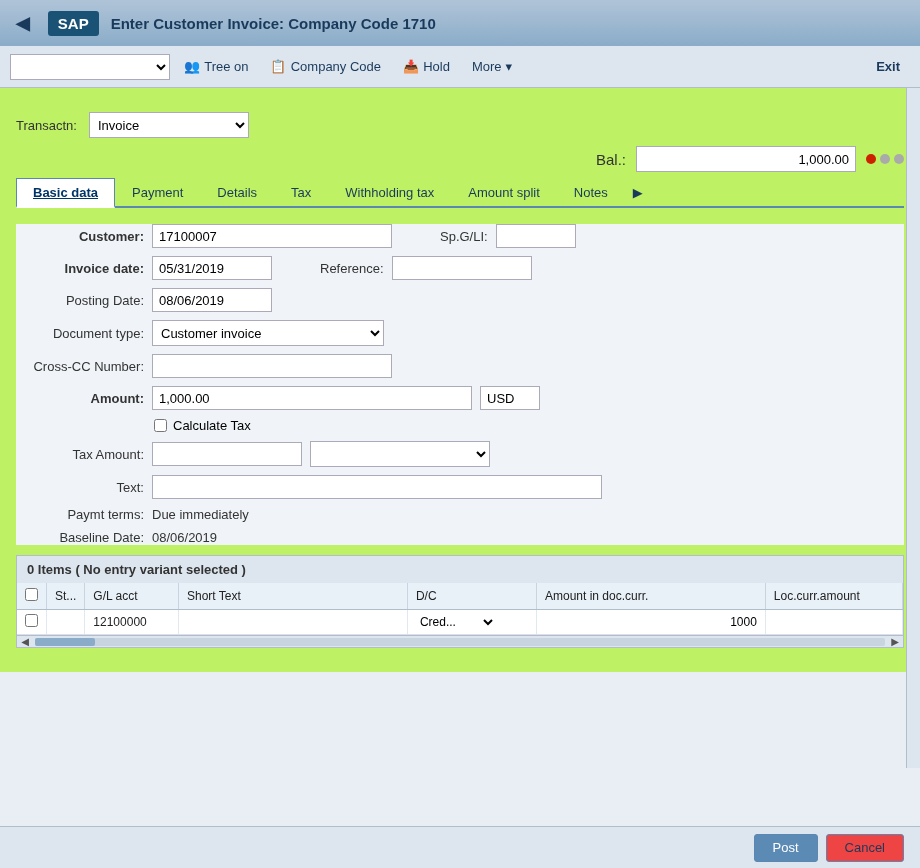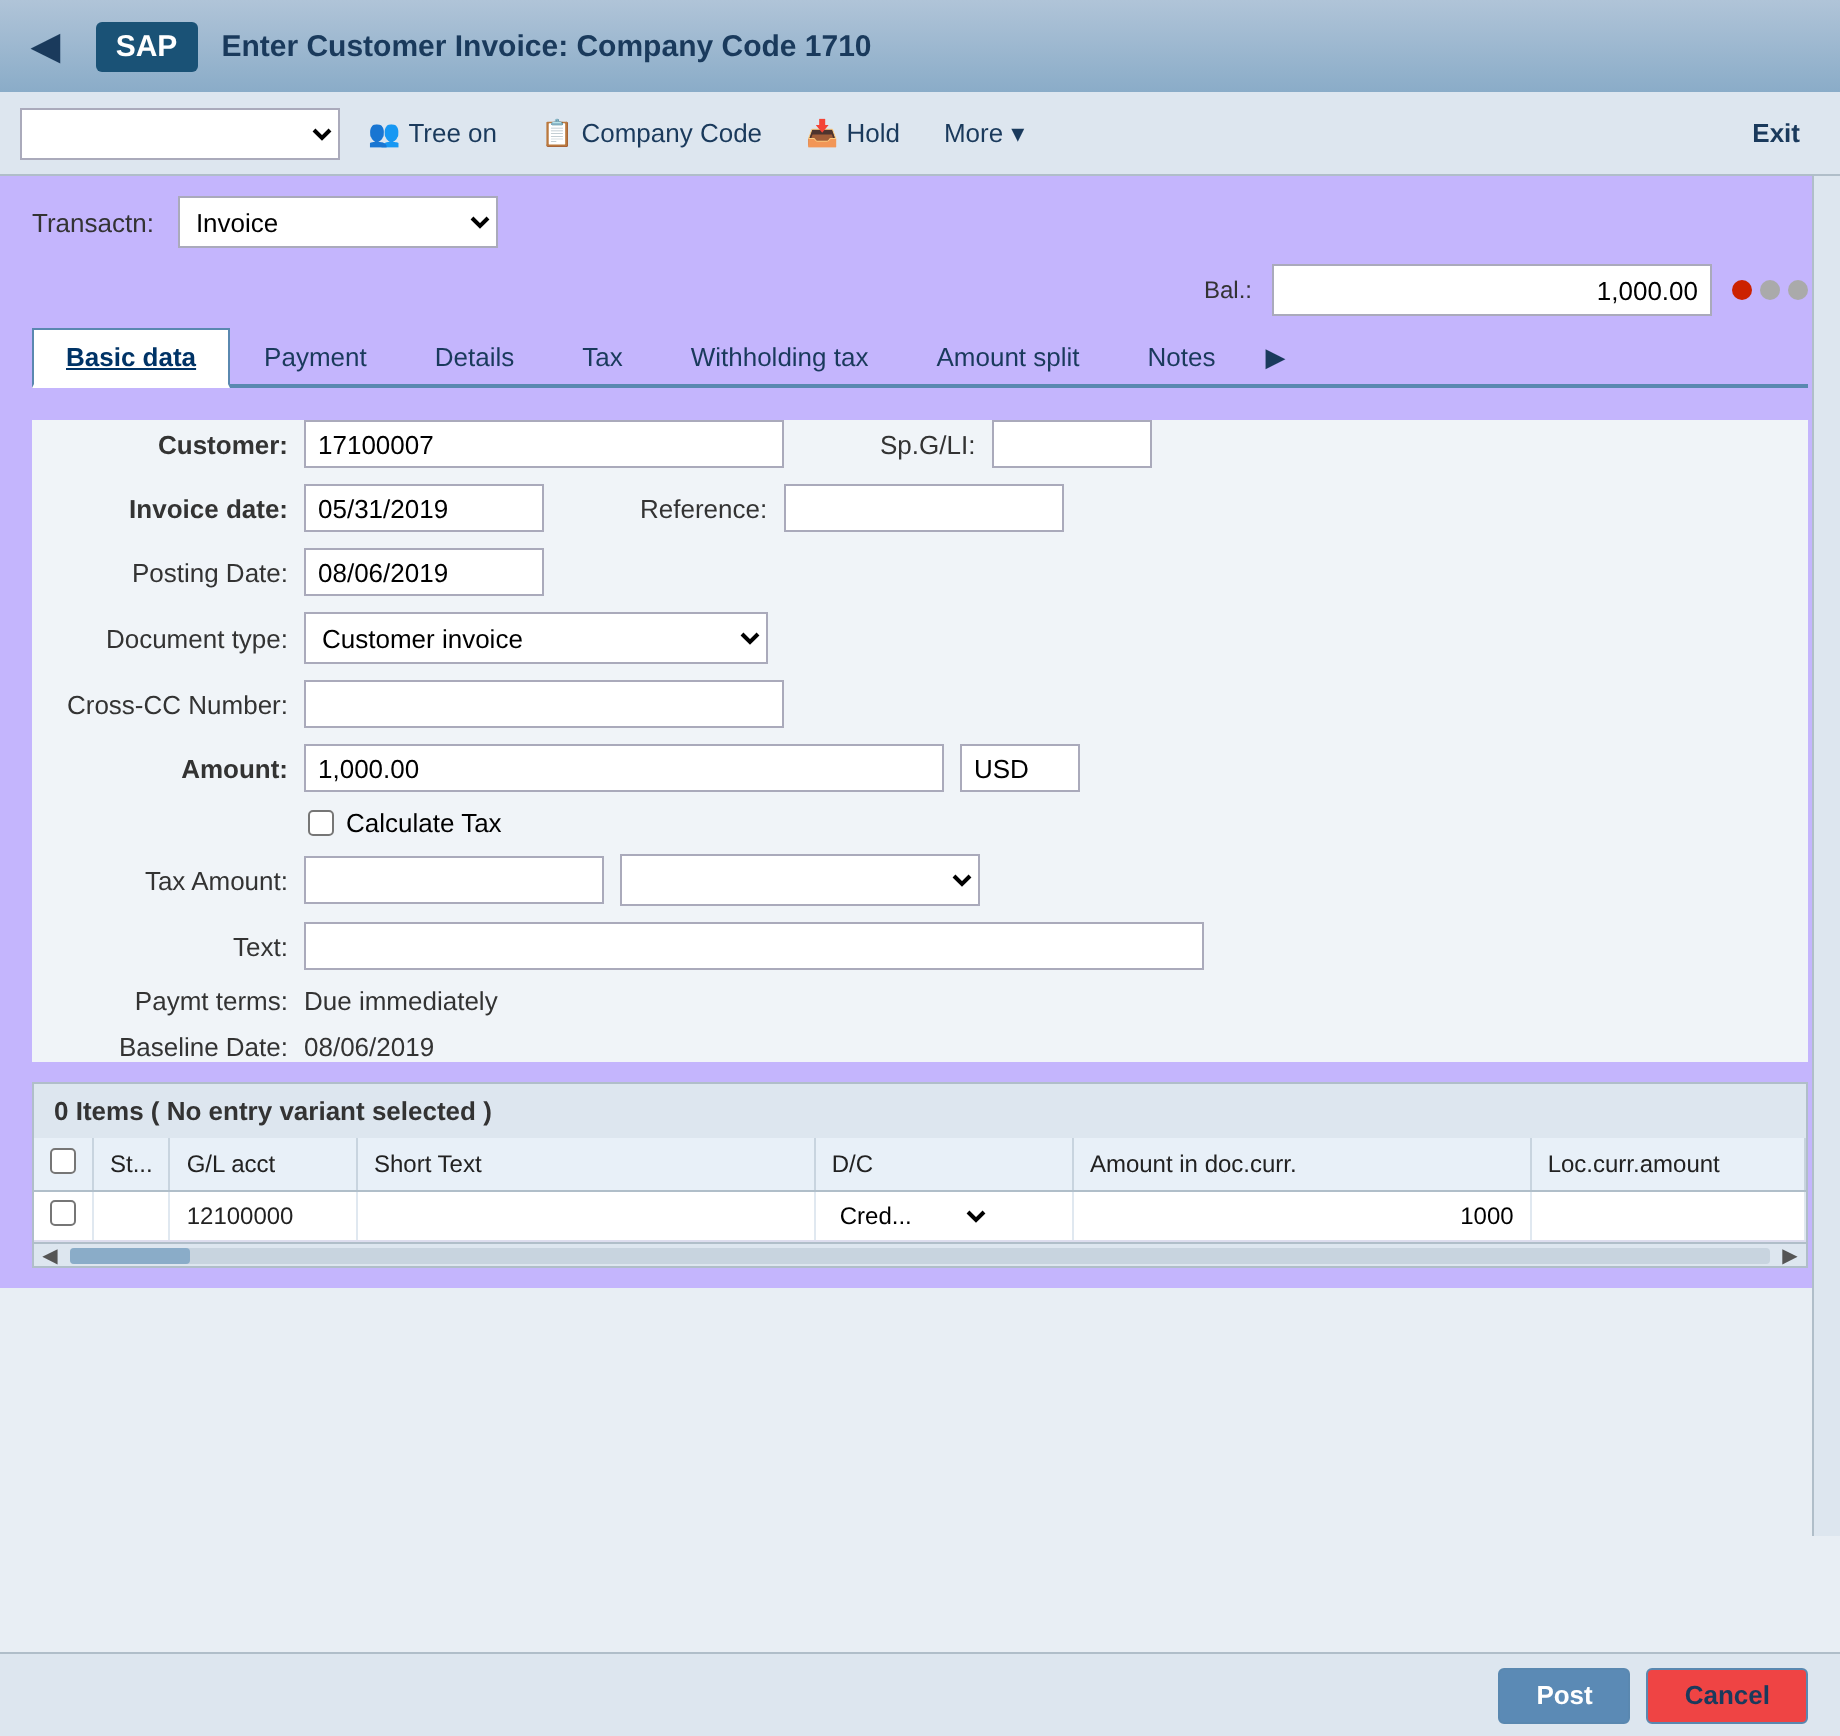"Transactn:" .main-content { background: #c4b5fd -> #bef264; padding: 10px 16px -> 24px 16px }
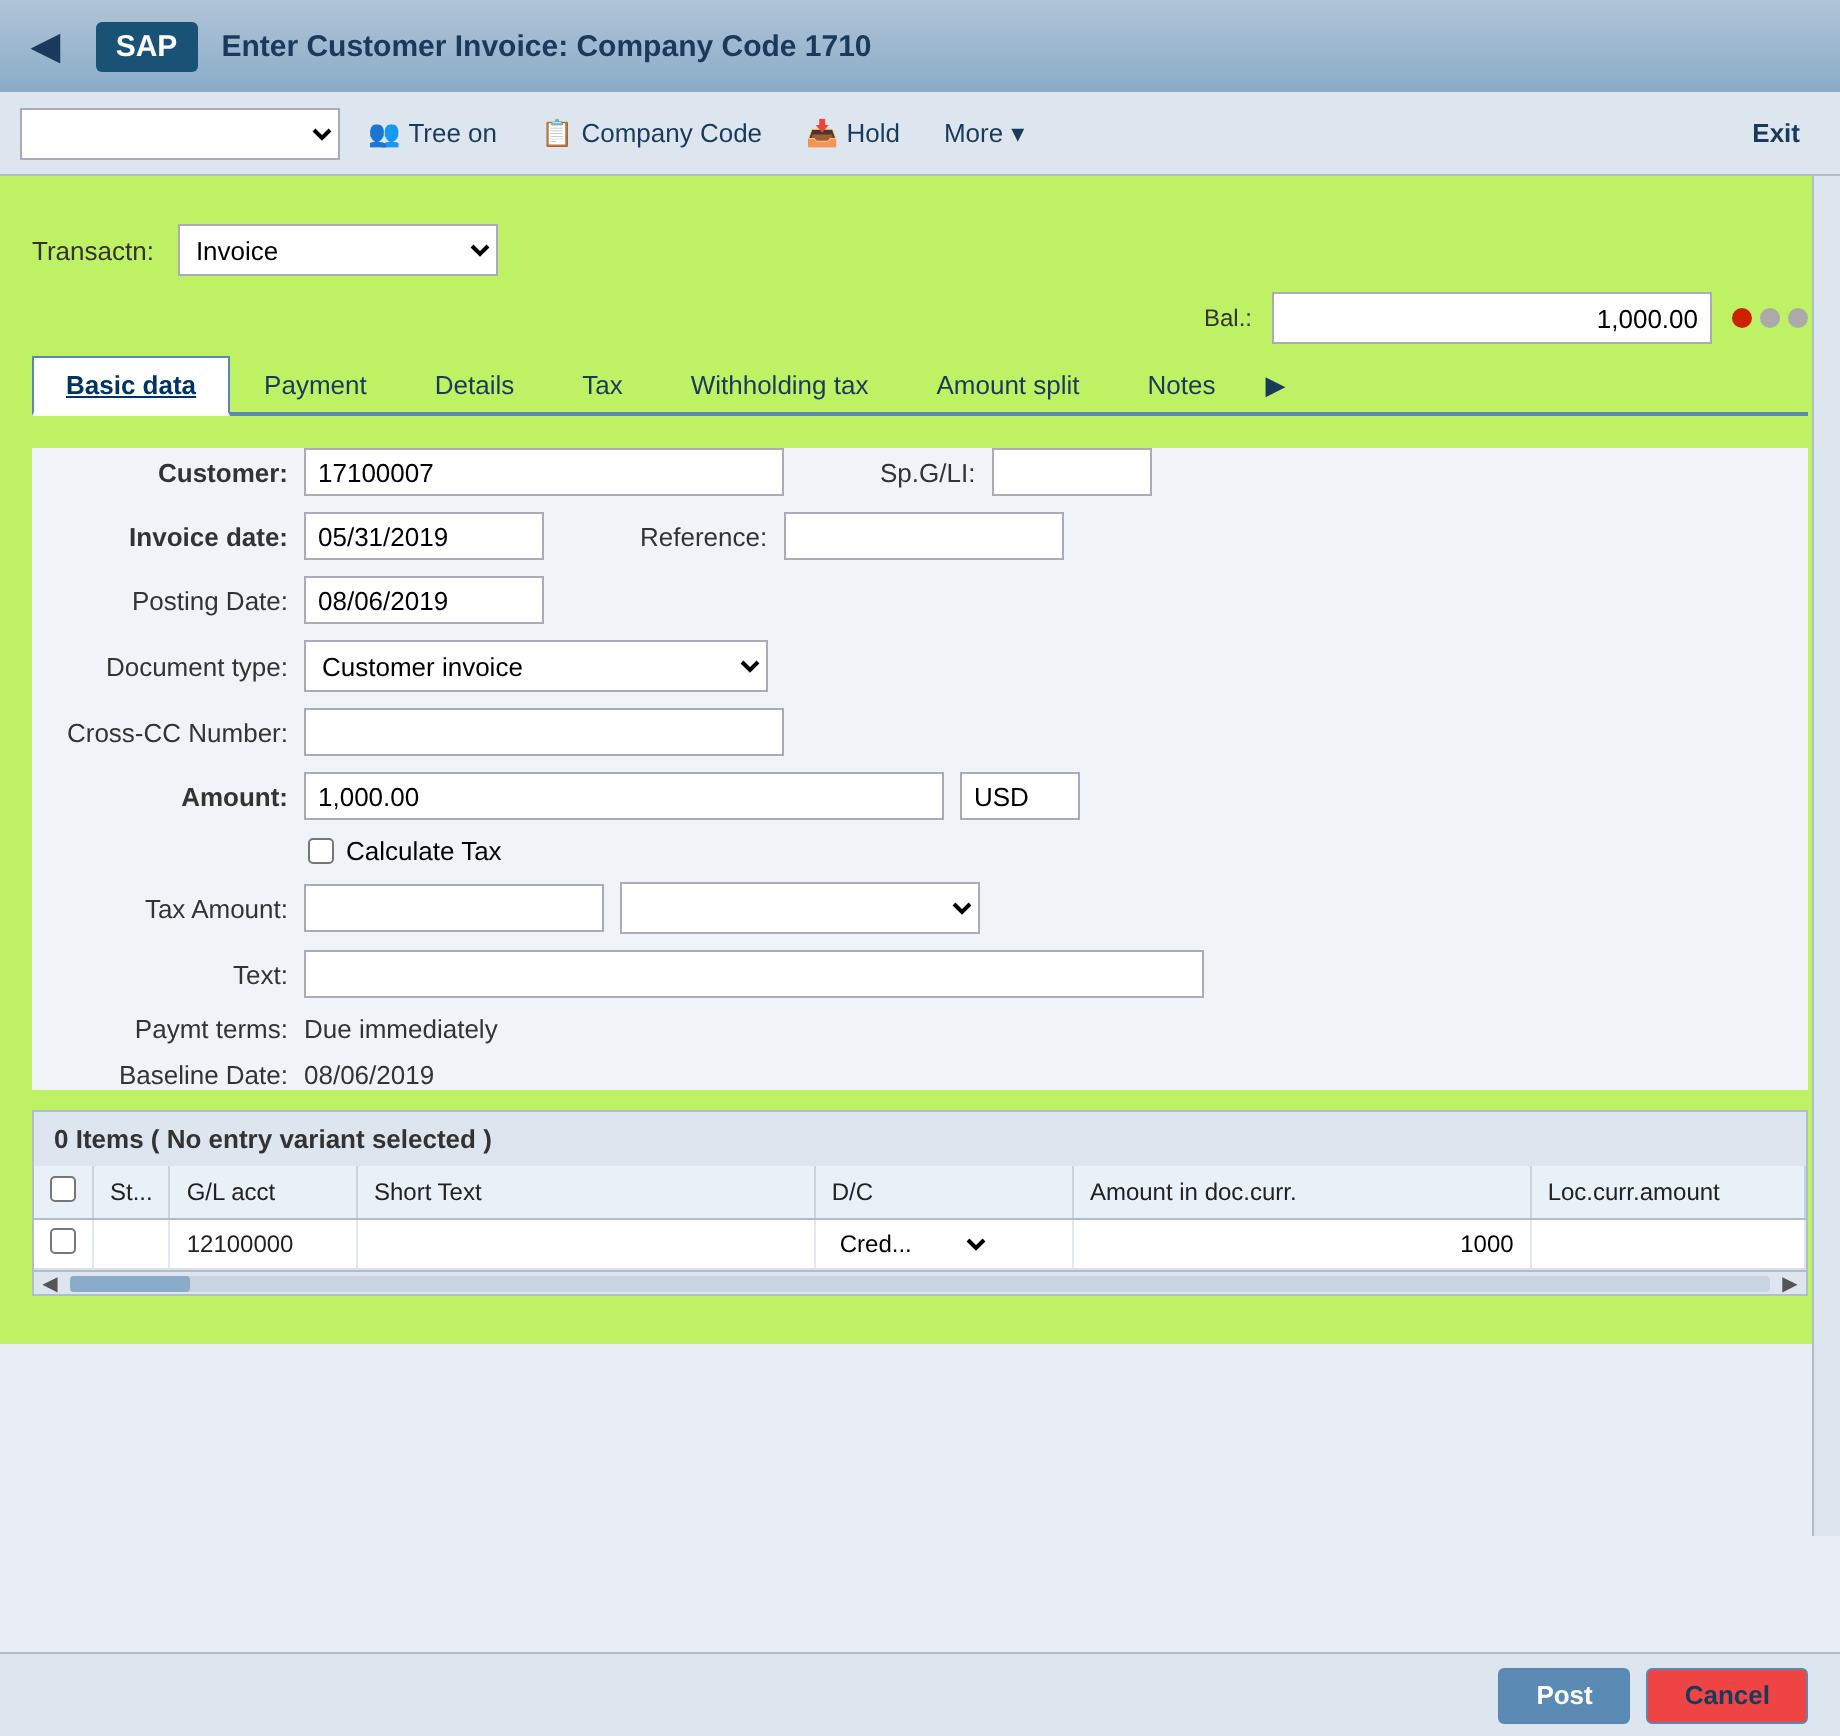"Bal.:" .balance-label { font-size: 12px -> 15px }
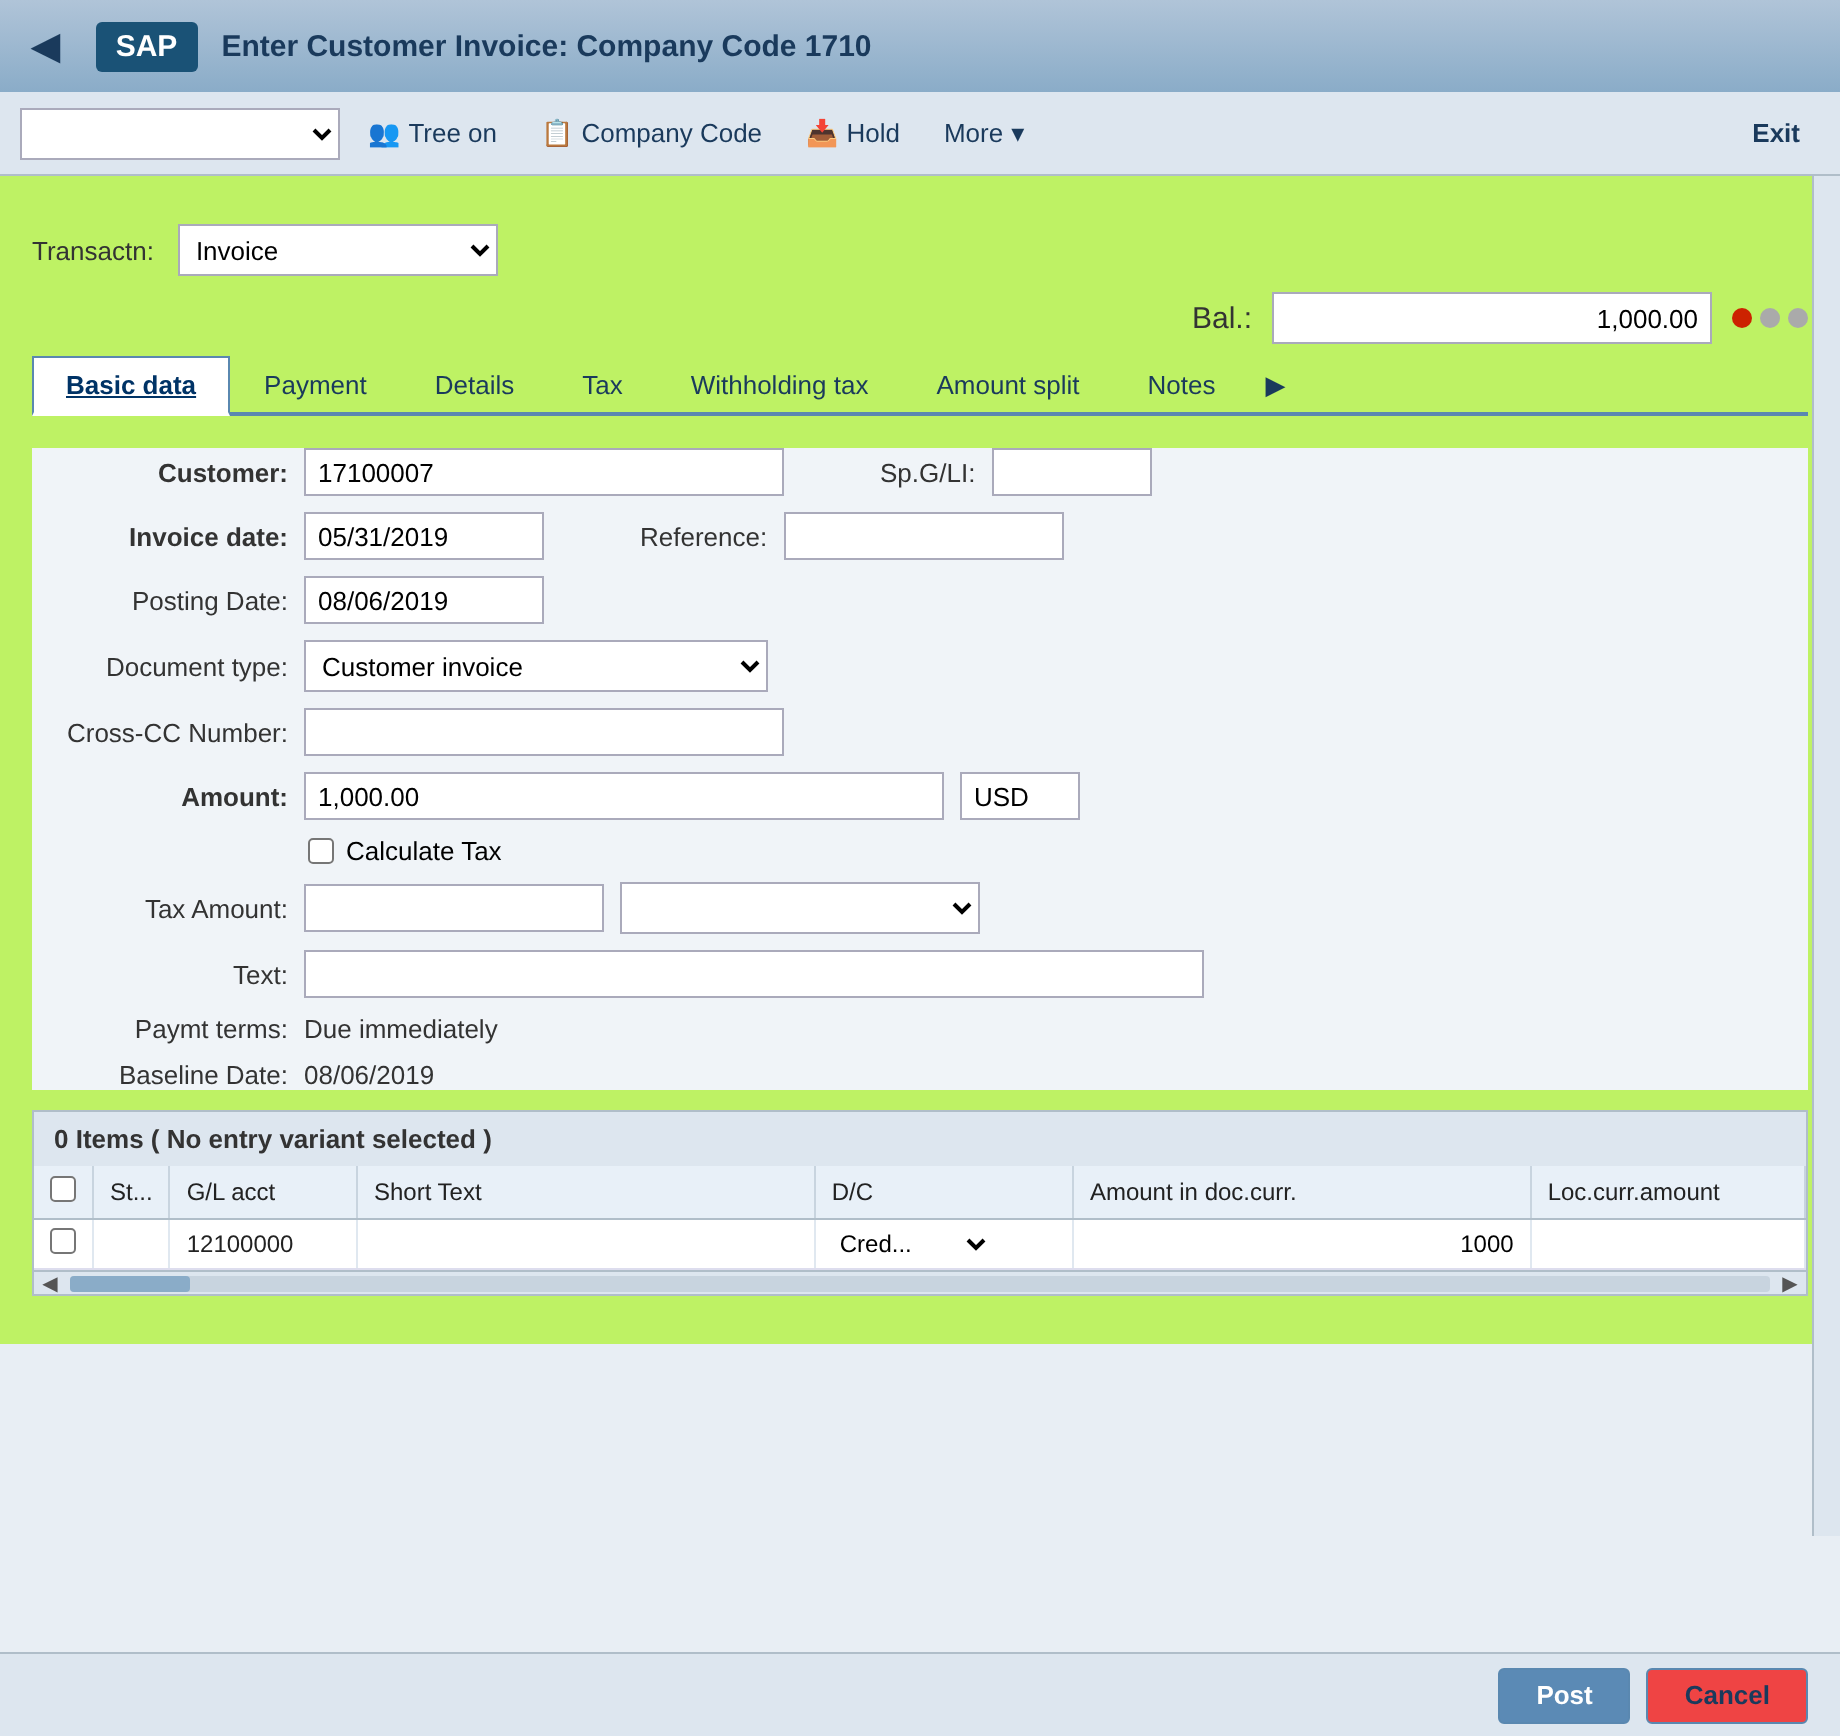"Post" .footer-btn { font-weight: bold -> normal }
